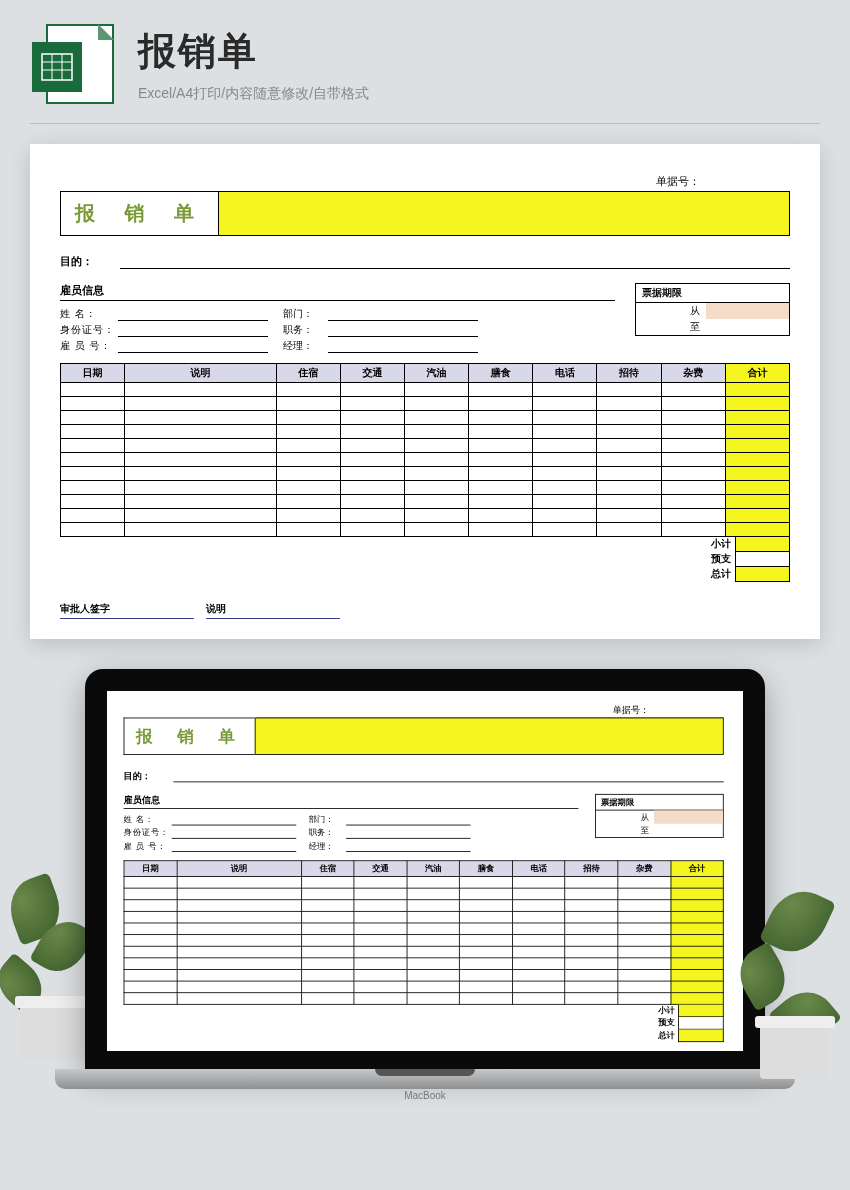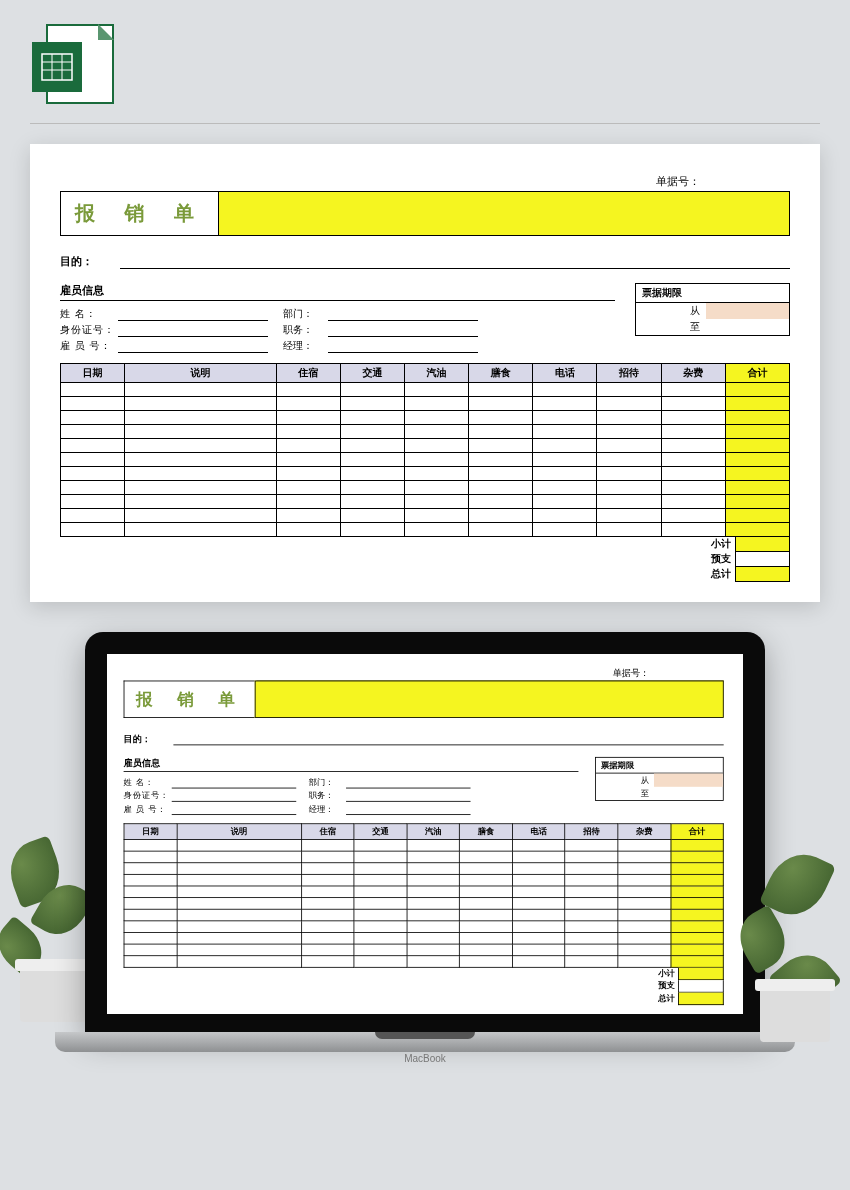"报销单" div.main-title { html: none -> <div>报销单</div> }
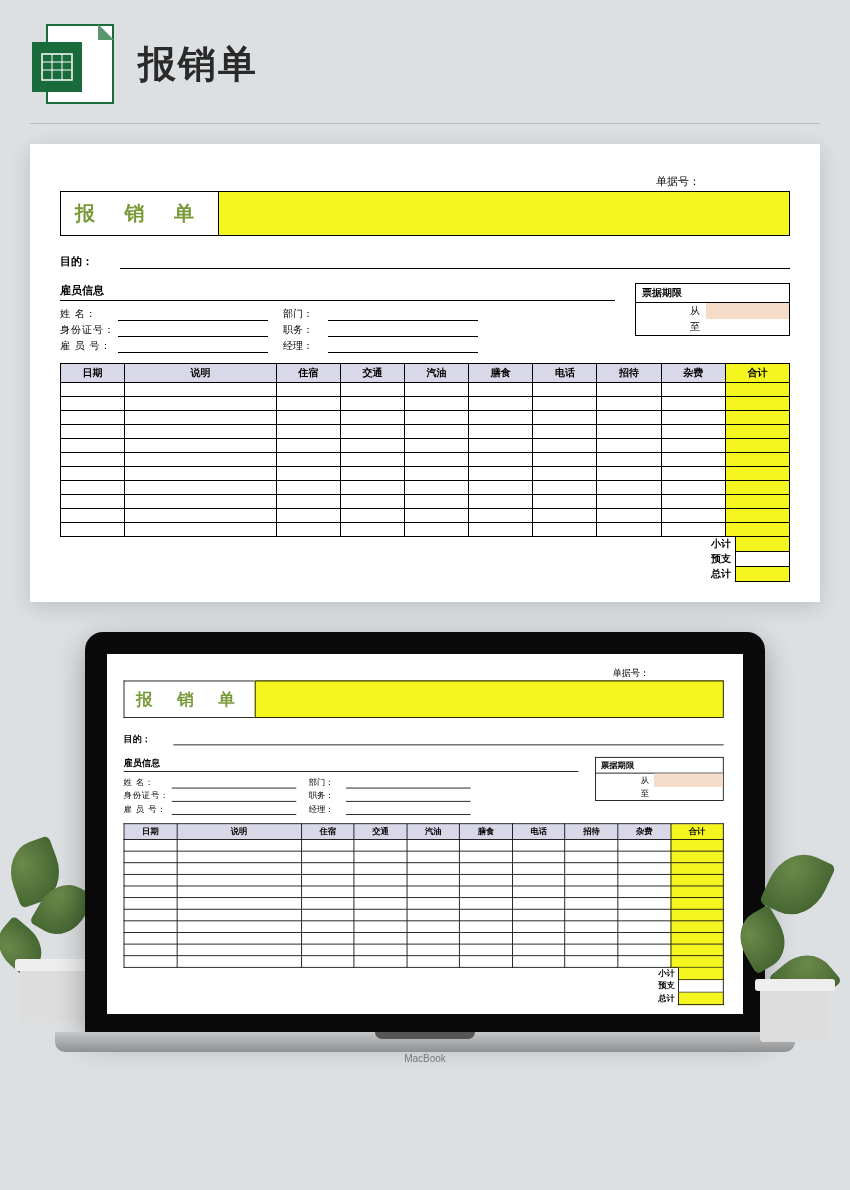"Excel/A4打印/内容随意修改/自带格式" div.sub-title { html: none -> <div>Excel/A4打印/内容随意修改/自带格式</div> }
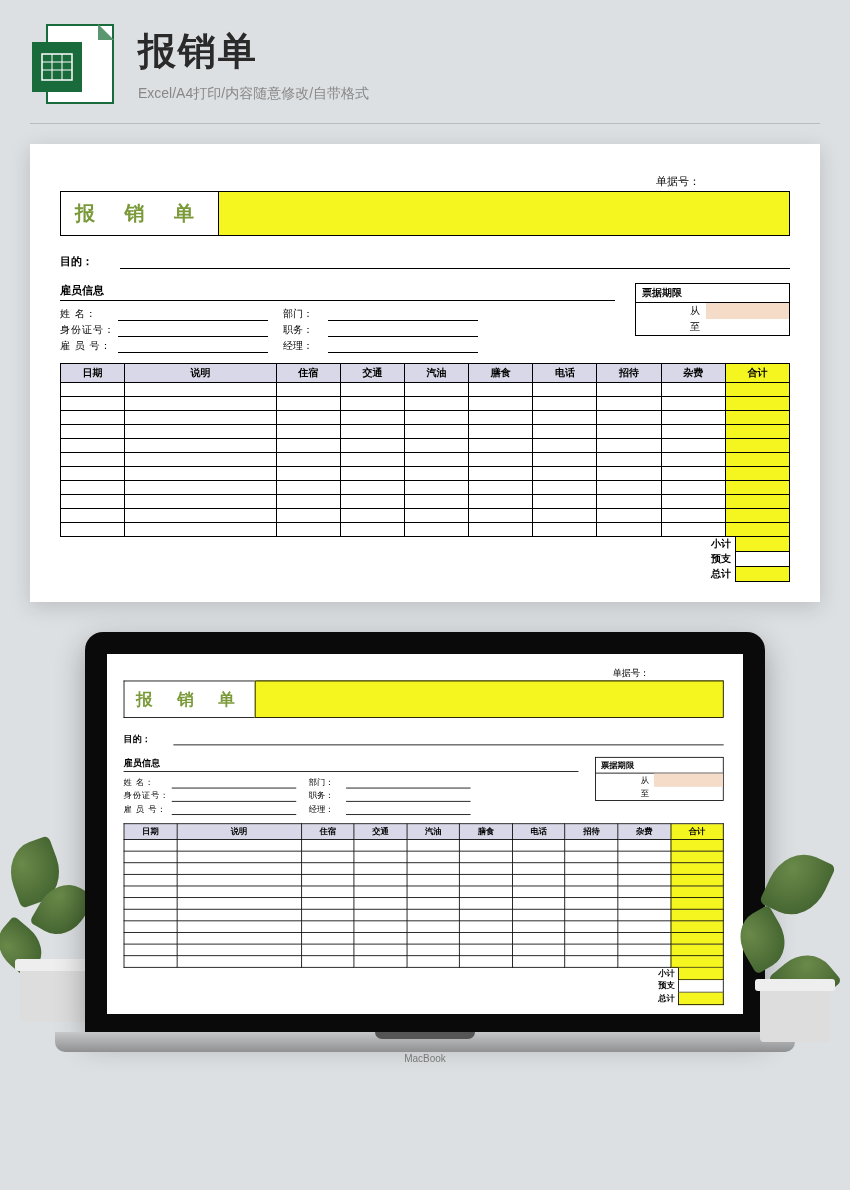"审批人签字" div.sign-row { html: none -> <div> <span>审批人签字</span> <span></span> <span>说明</span> <span></span> </div> }
